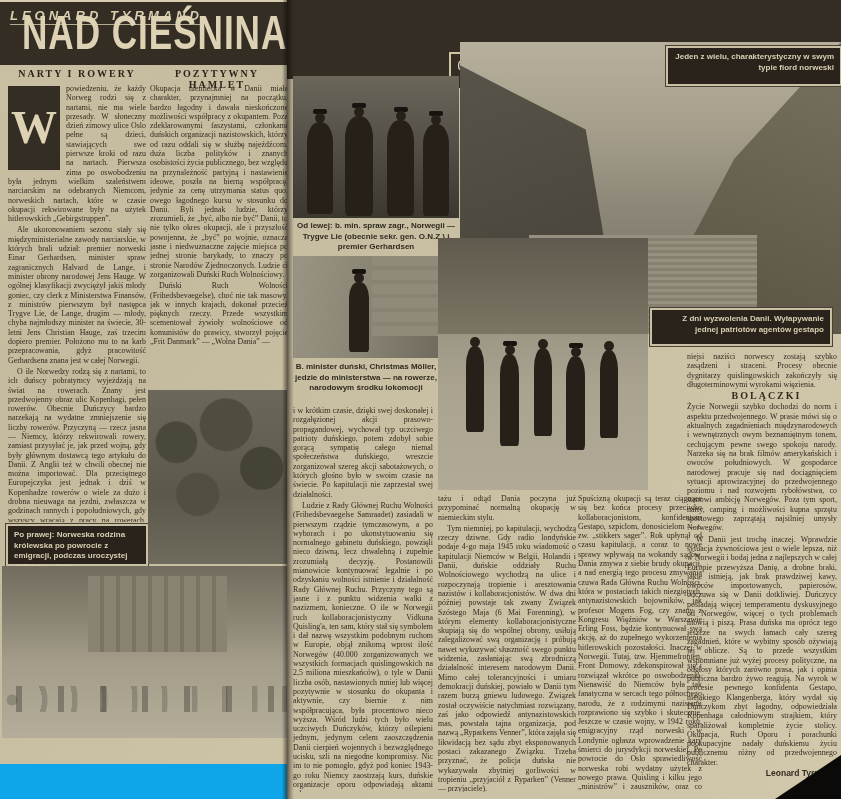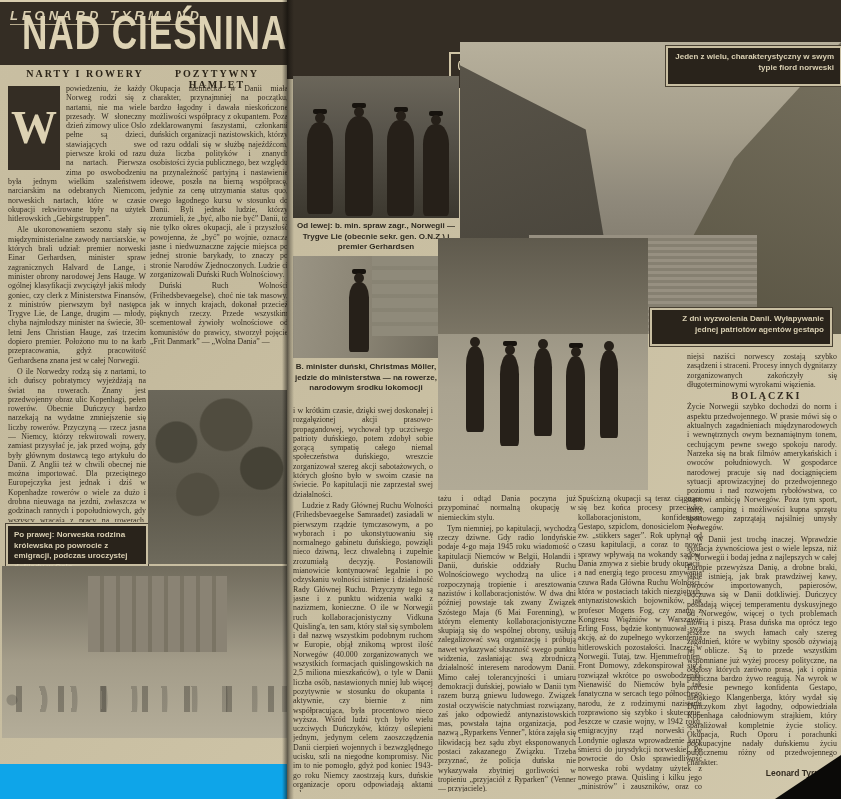"NARTY I ROWERY" div.abs { left: 16px -> 8px }
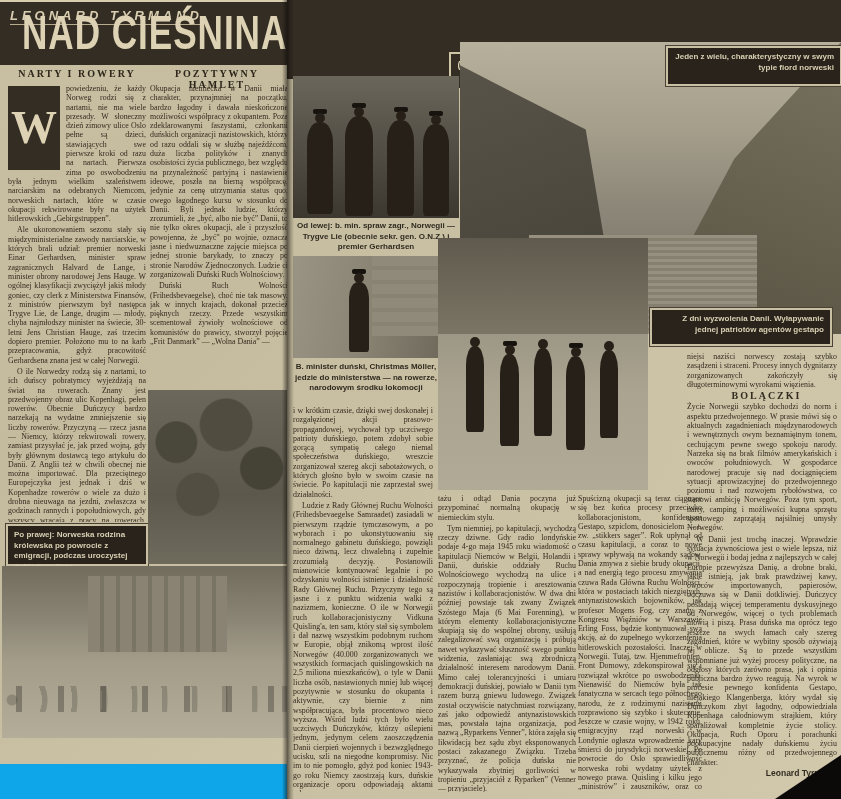"niejsi naziści norwescy zostają szybko" p.noind { text: innych dygnitarzy zorganizowanych -> obecnie dygnitarzy quislingowskich }
